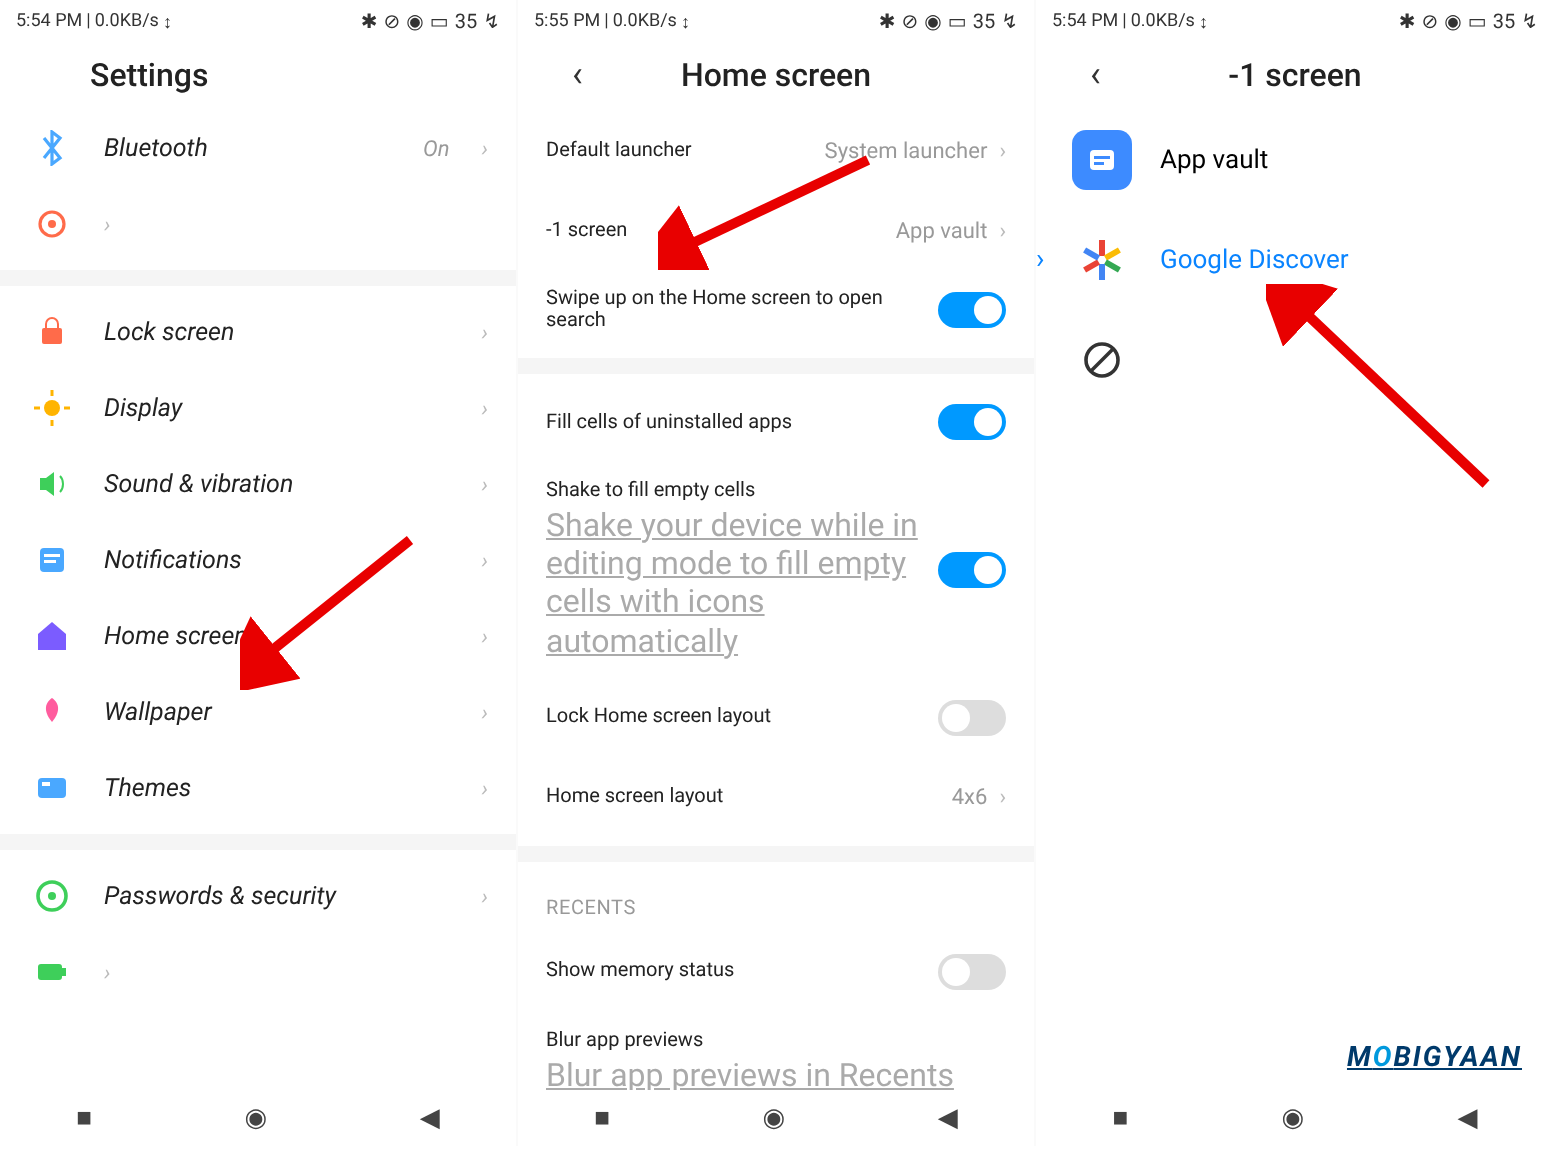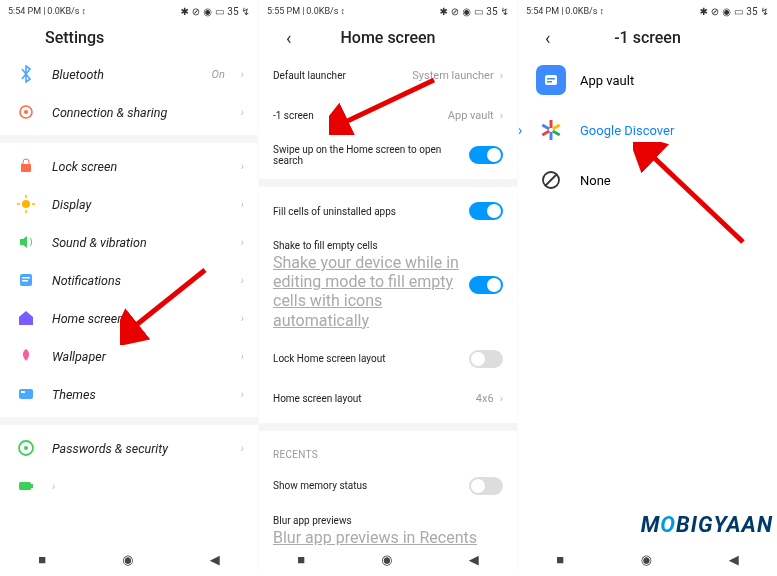"Connection & sharing" div.label { html: <div>Connection &amp; sharing</div> -> none }
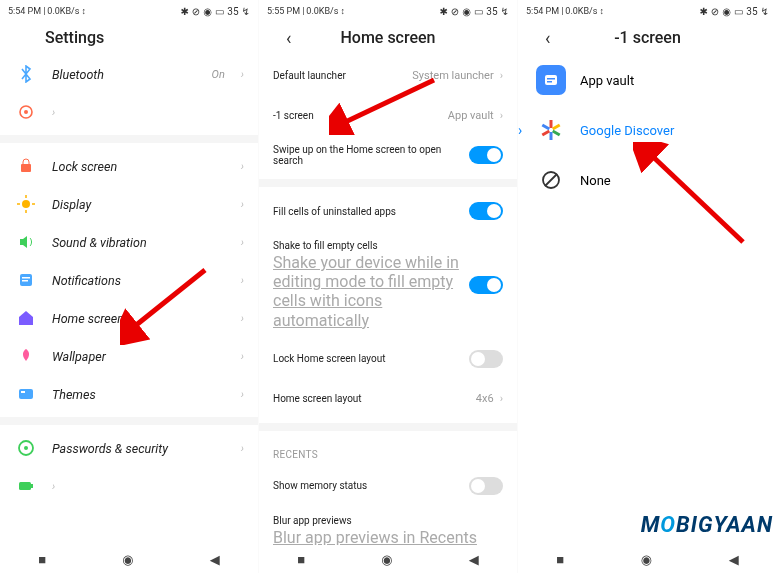"None" div.label { html: <div>None</div> -> none }
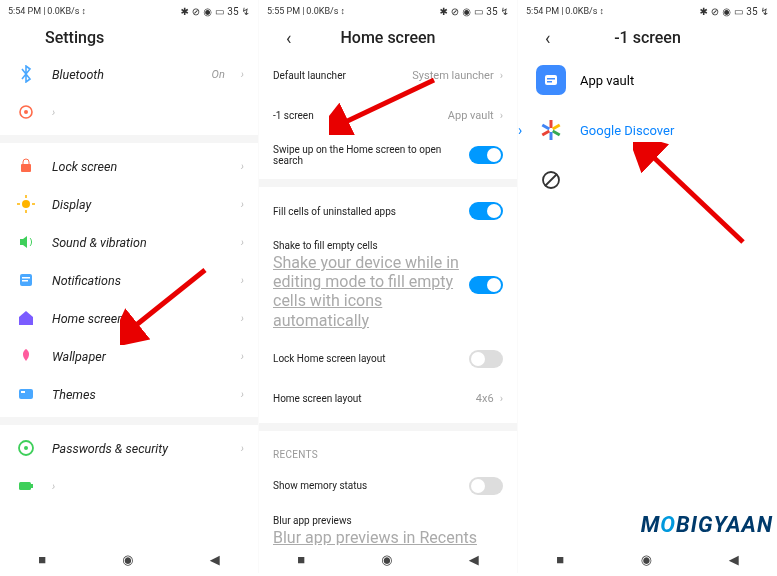"MOBIGYAAN" .watermark { font-size: 22px -> 14px; right: 4px -> 16px; text-decoration: none -> underline }
